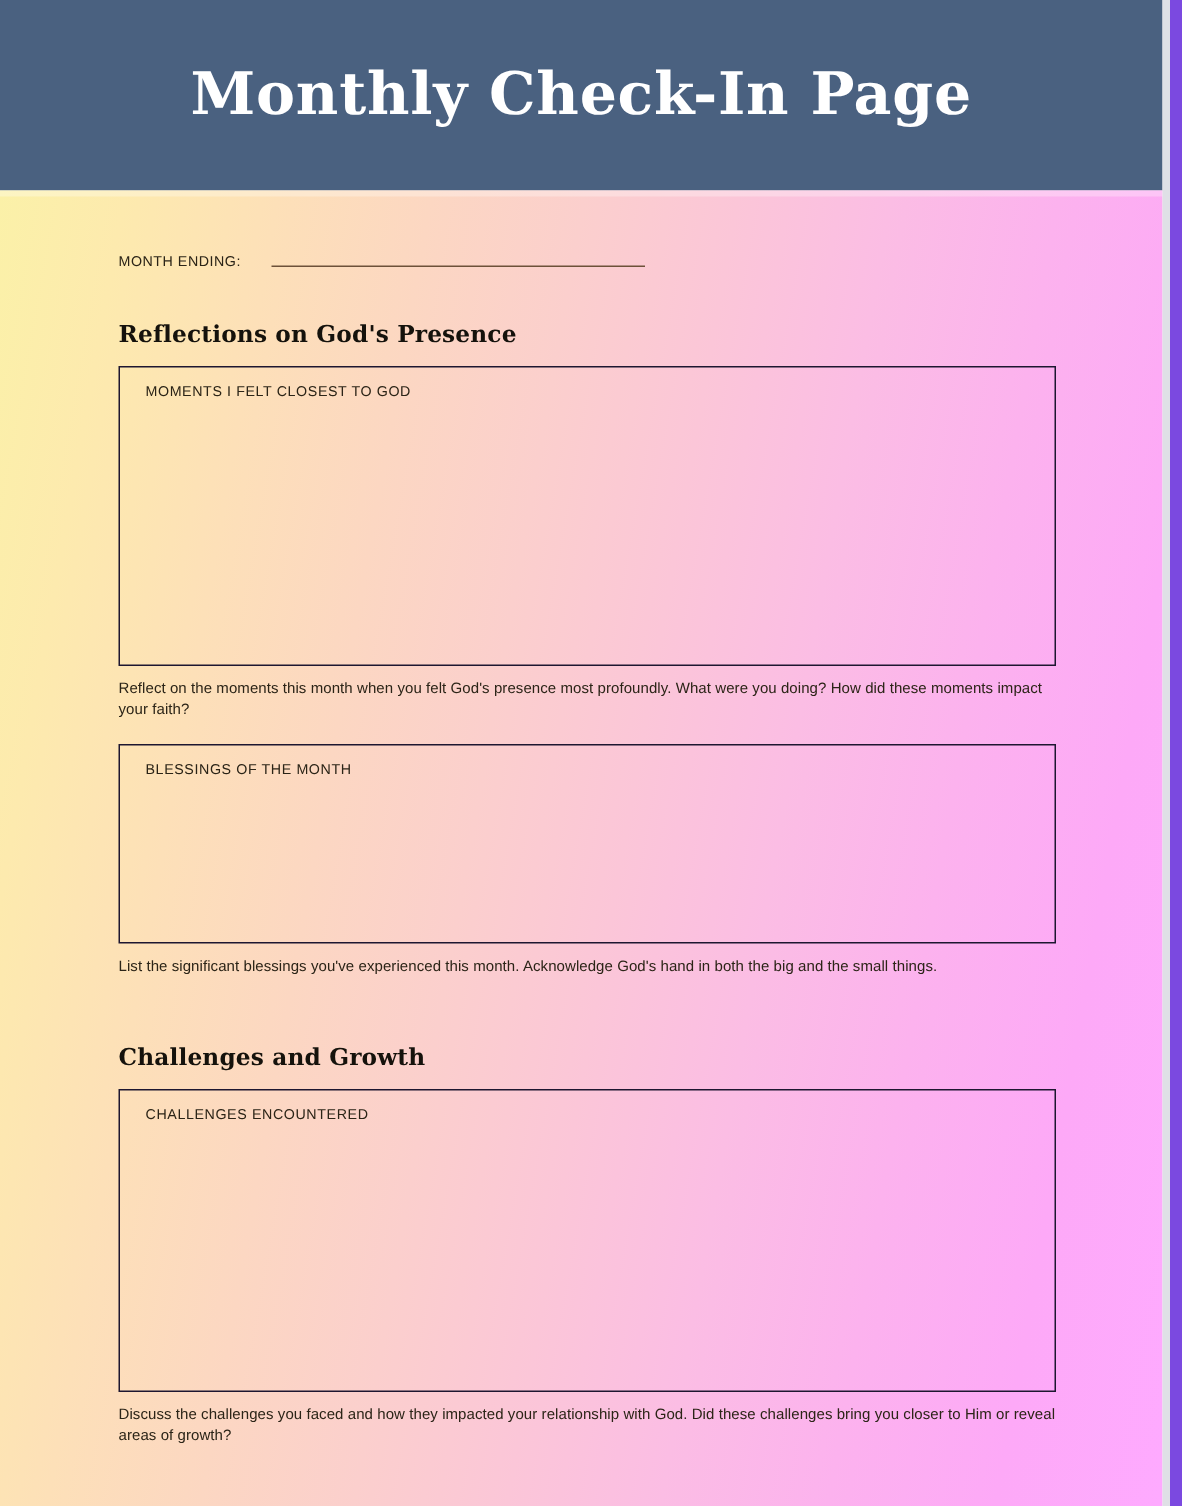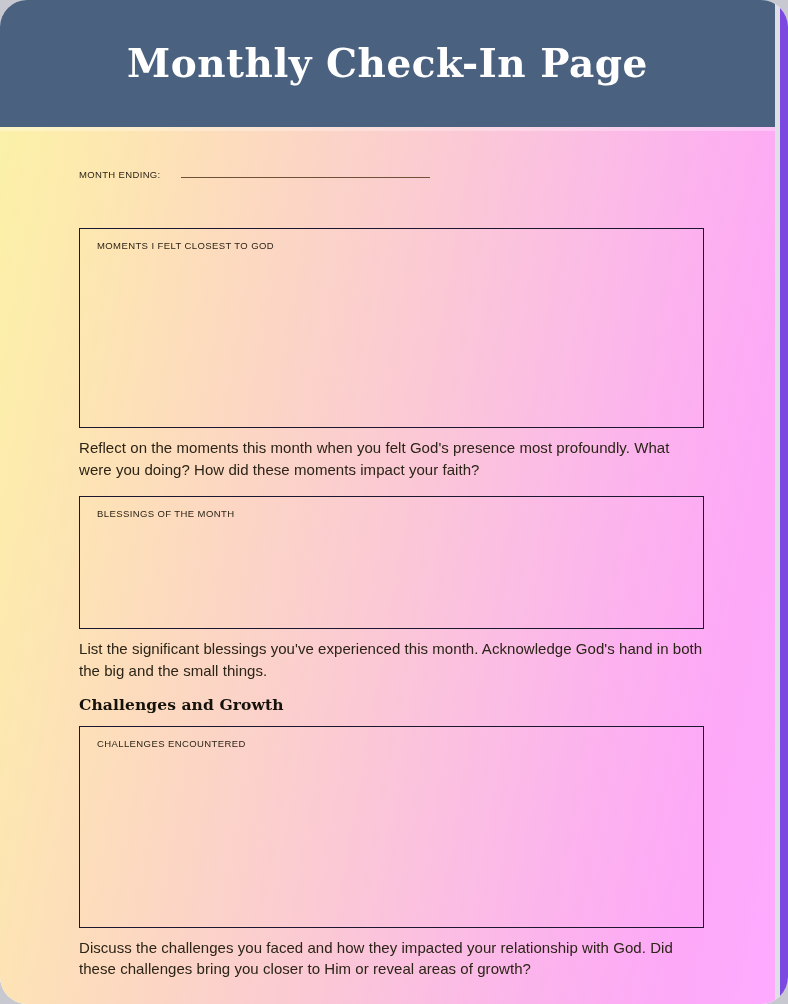"Monthly Check-In Page" #page { border-radius: 27px -> none }
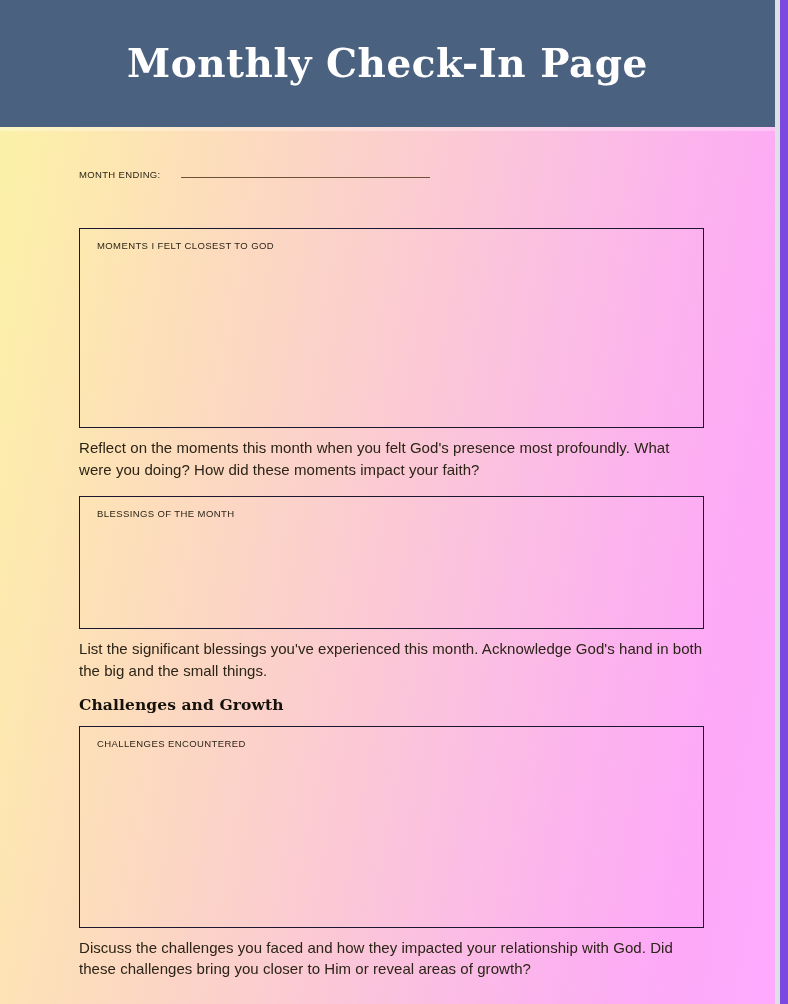"Reflections on God's Presence" h2.section-heading { html: none -> <h2>Reflections on God's Presence</h2> }
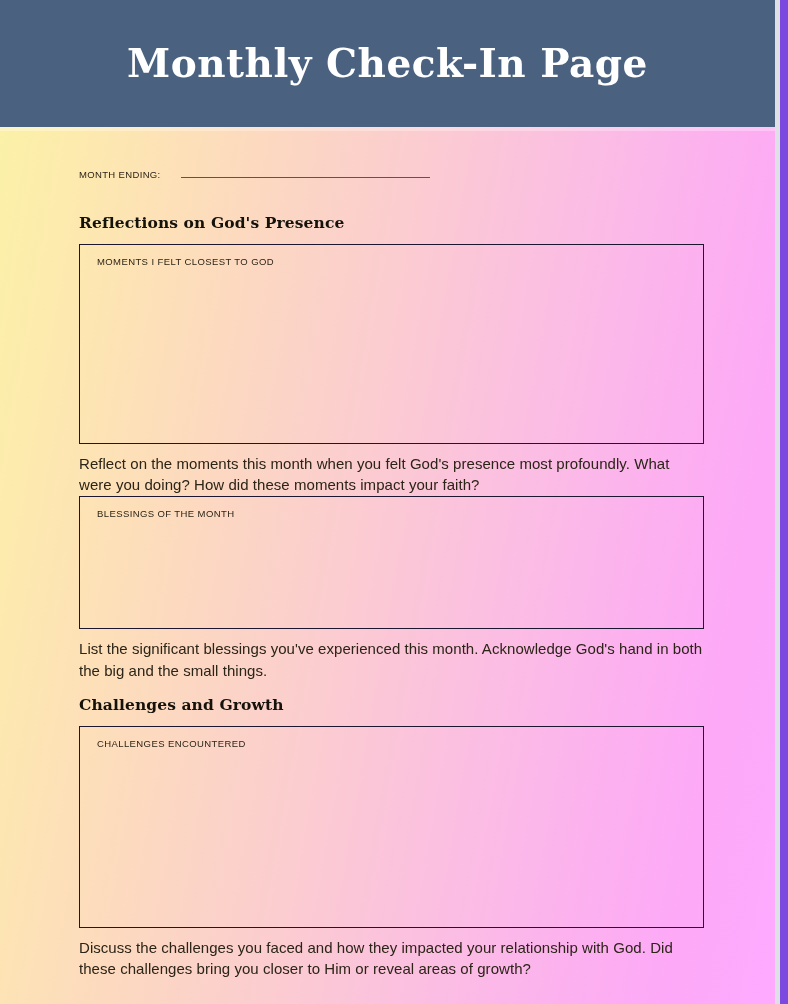"Reflect on the moments this" .section-help { font-size: 15px -> 10px }
